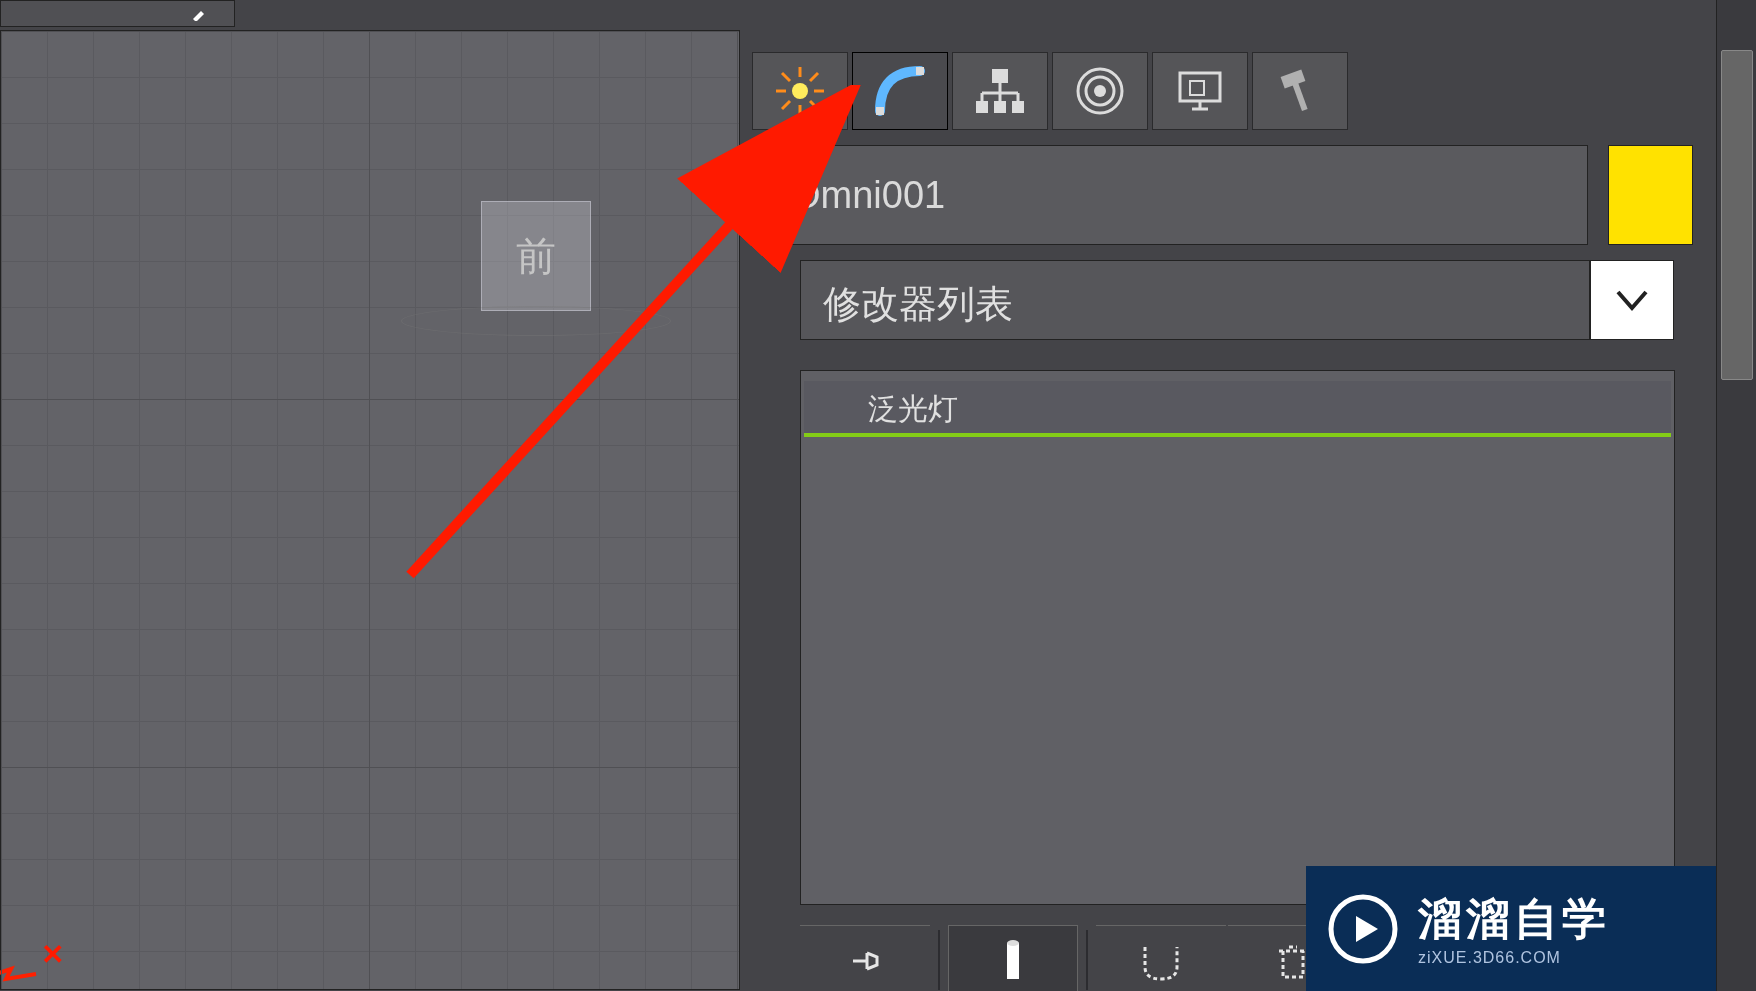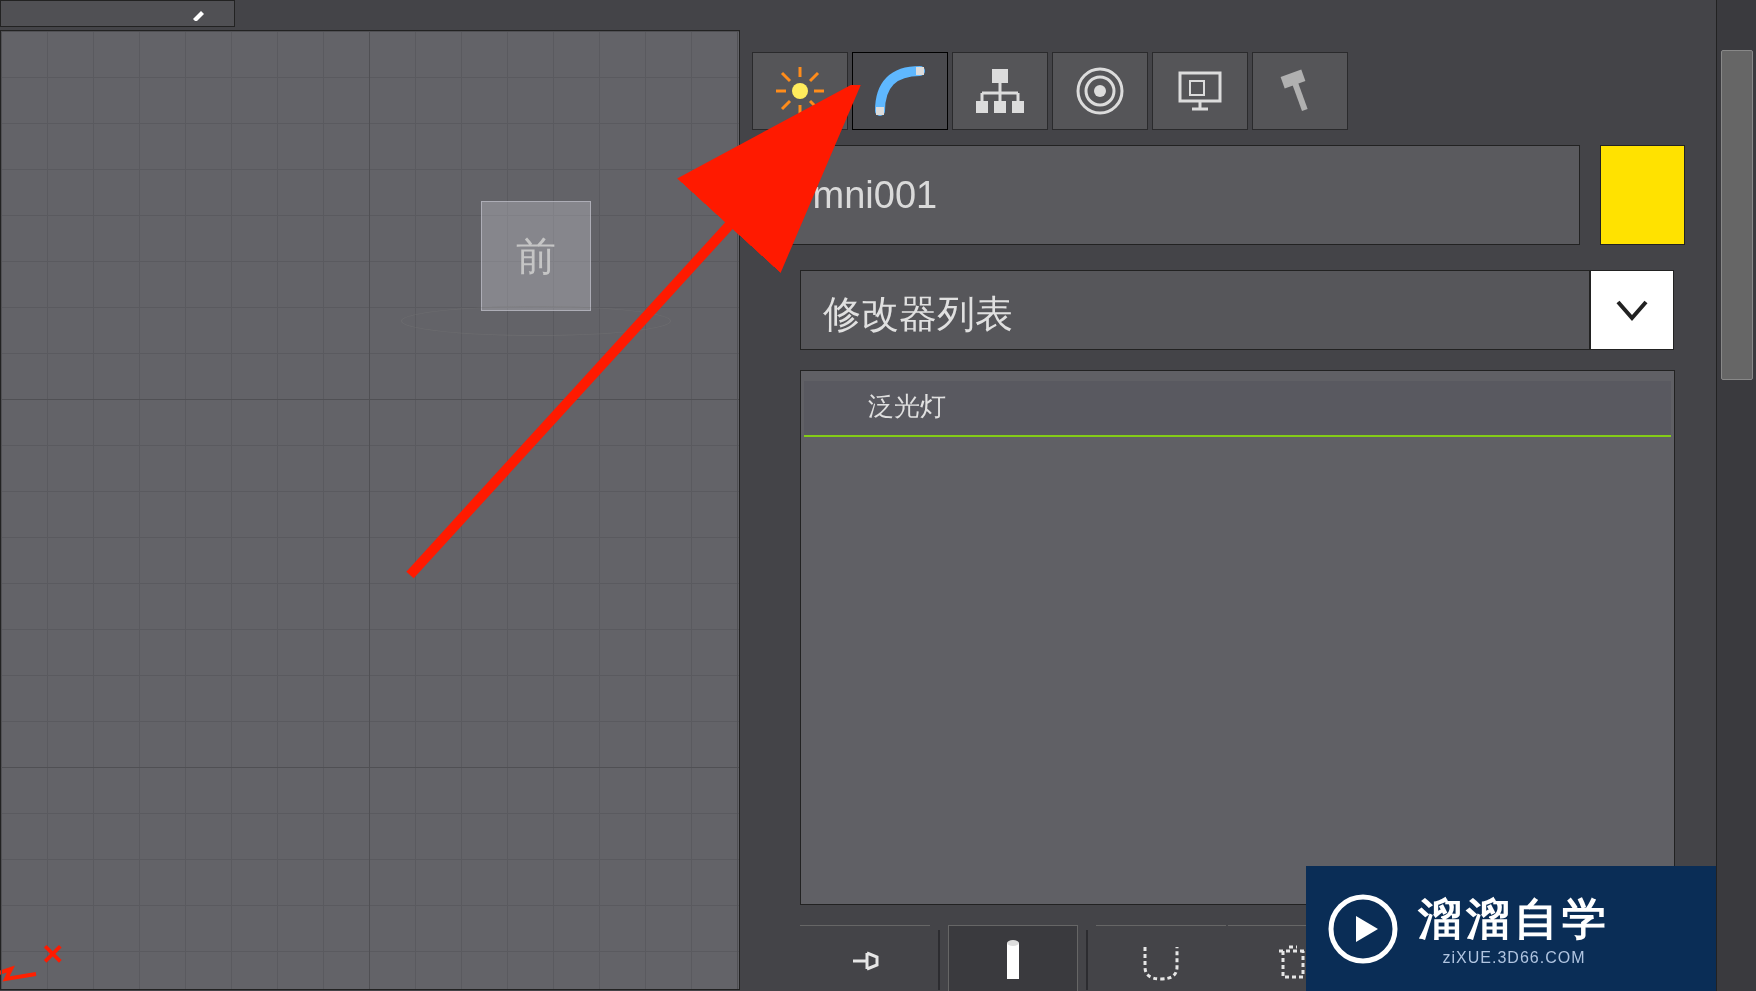"Omni001" .name-row { left: 20px -> 28px }
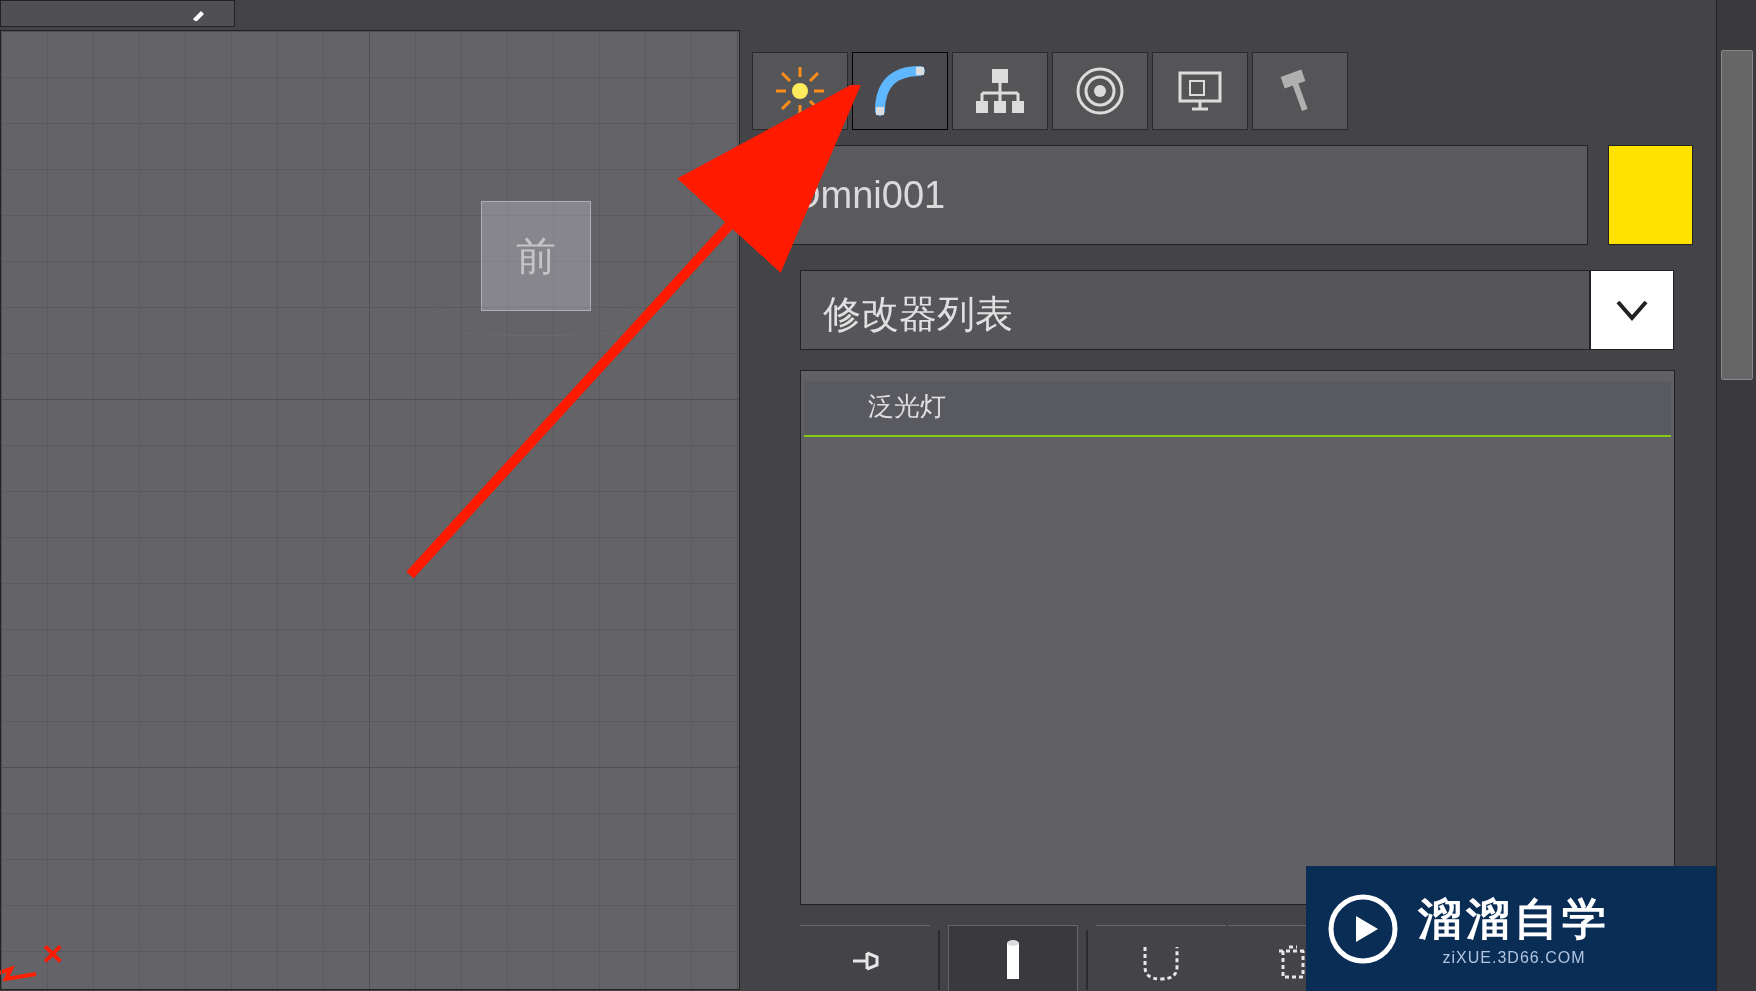"修改器列表" .modifier-row { margin-top: 10px -> none }
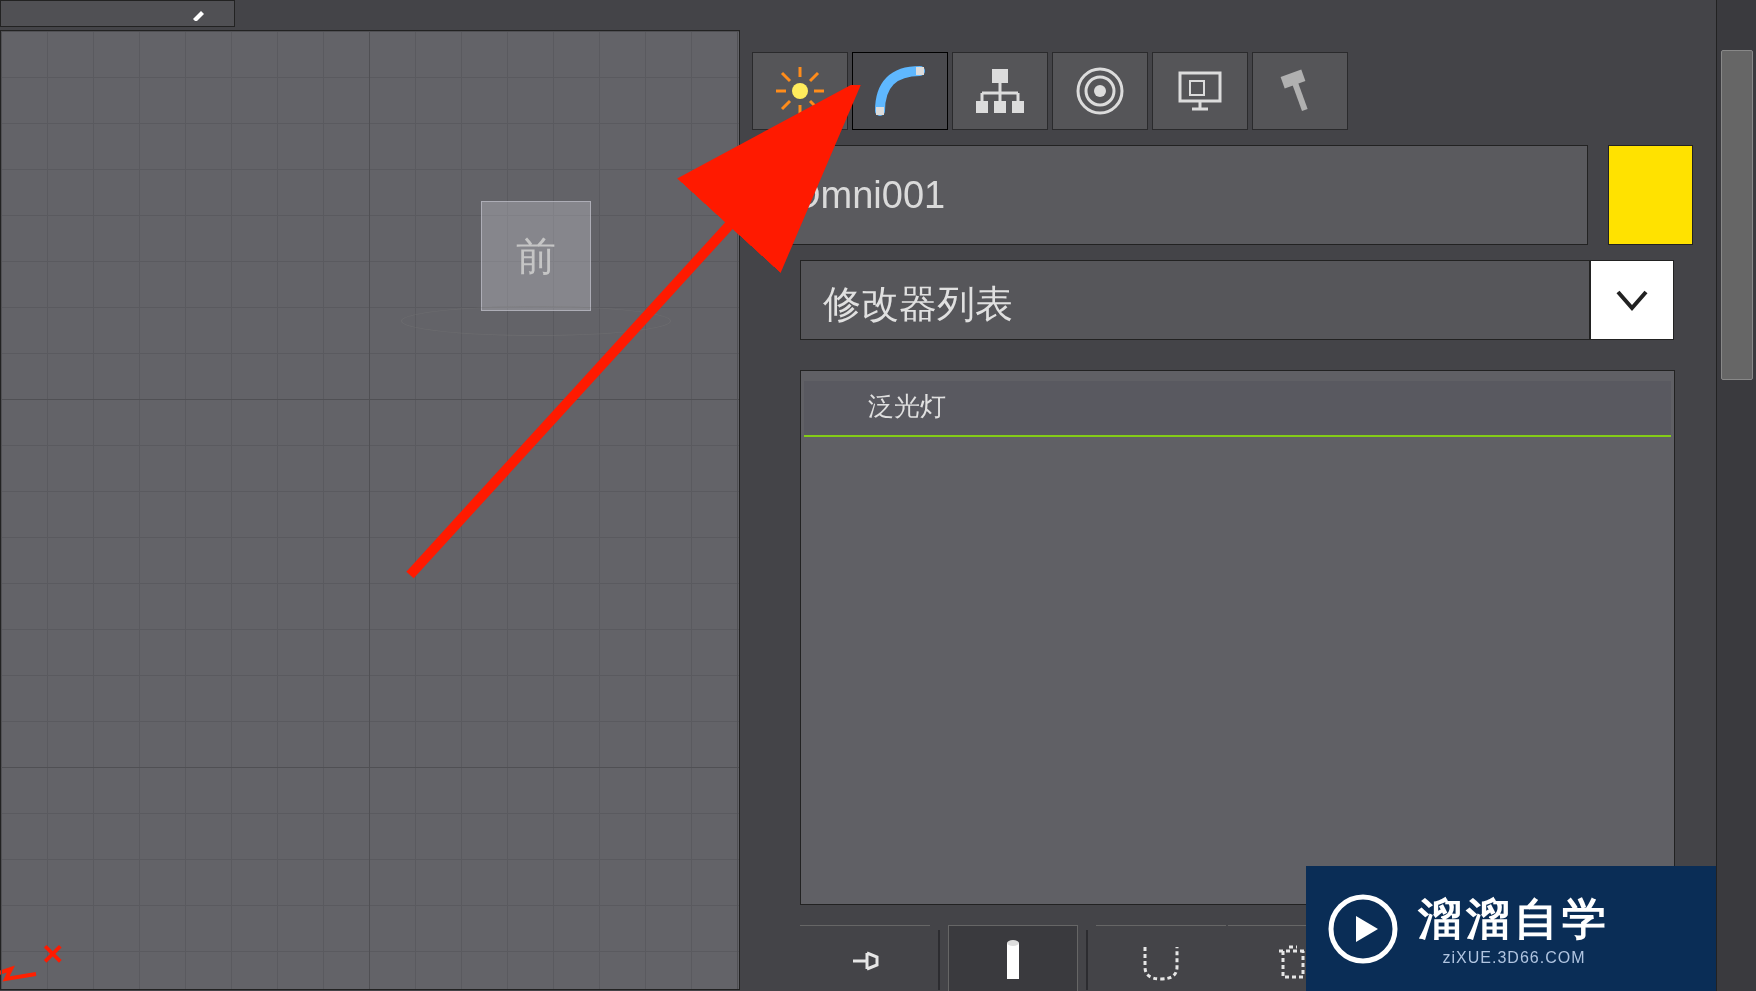"泛光灯" .stack-item { border-bottom: 2px solid #84cc16 -> 4px solid #84cc16; font-size: 26px -> 30px }
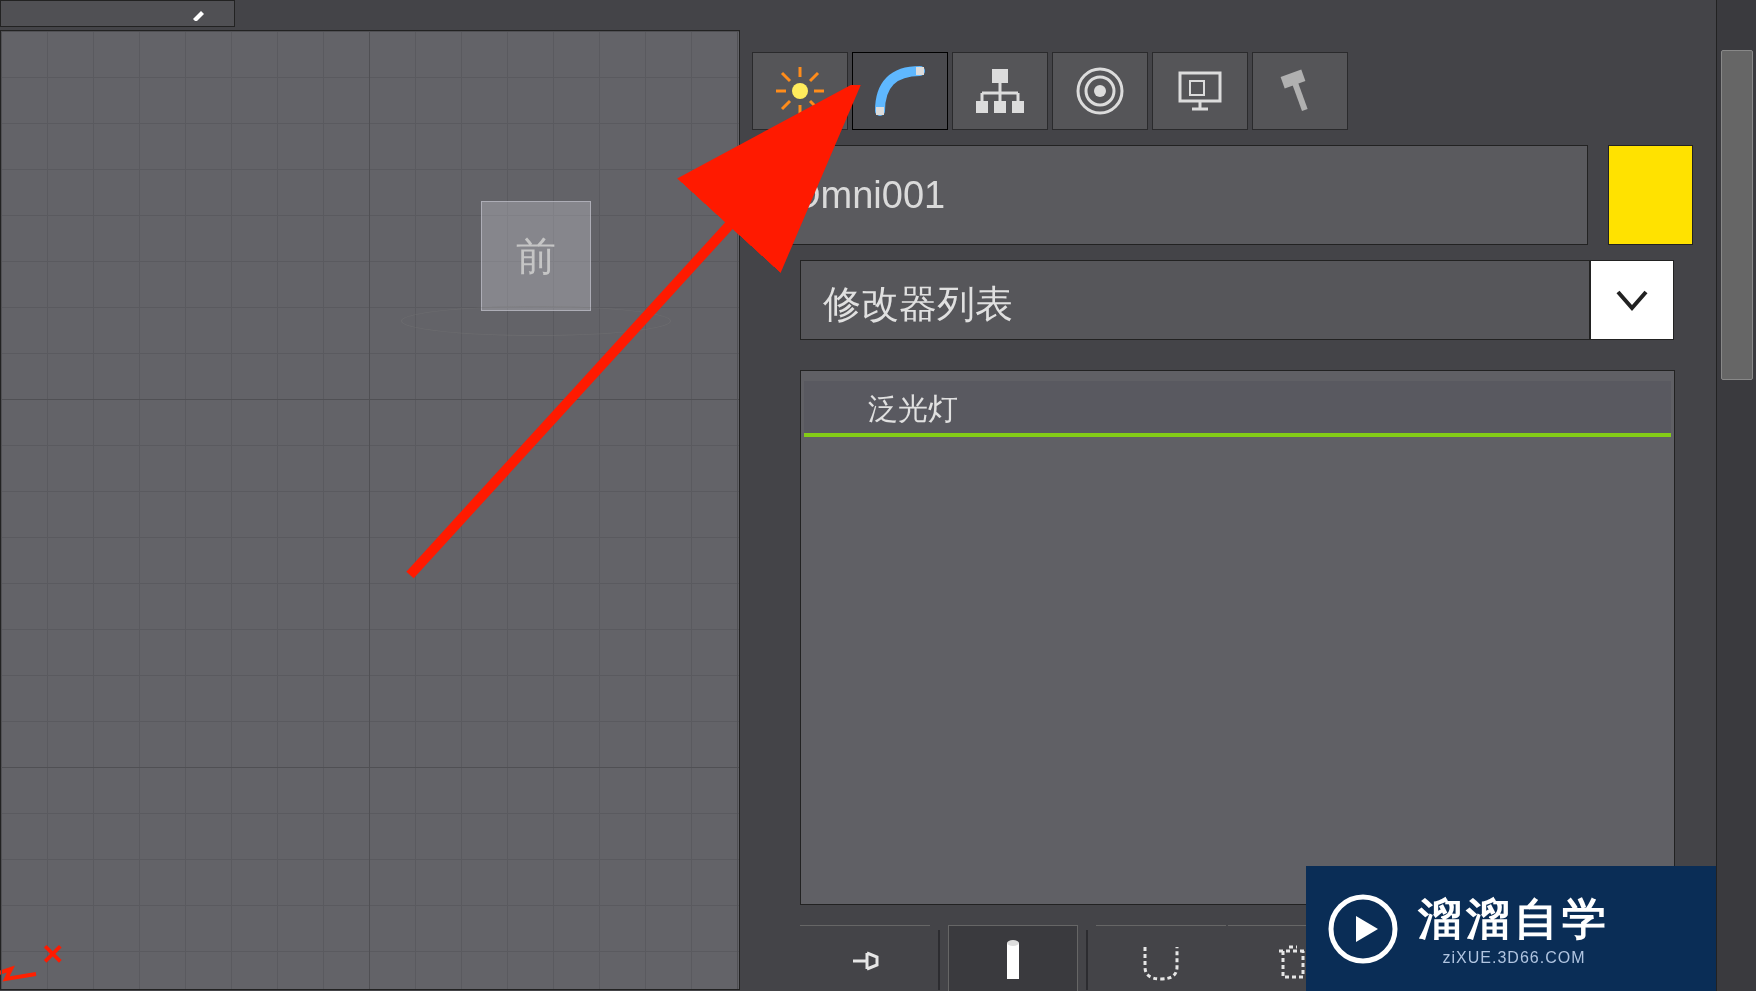"溜溜自学" .watermark-texts { align-items: center -> none }
